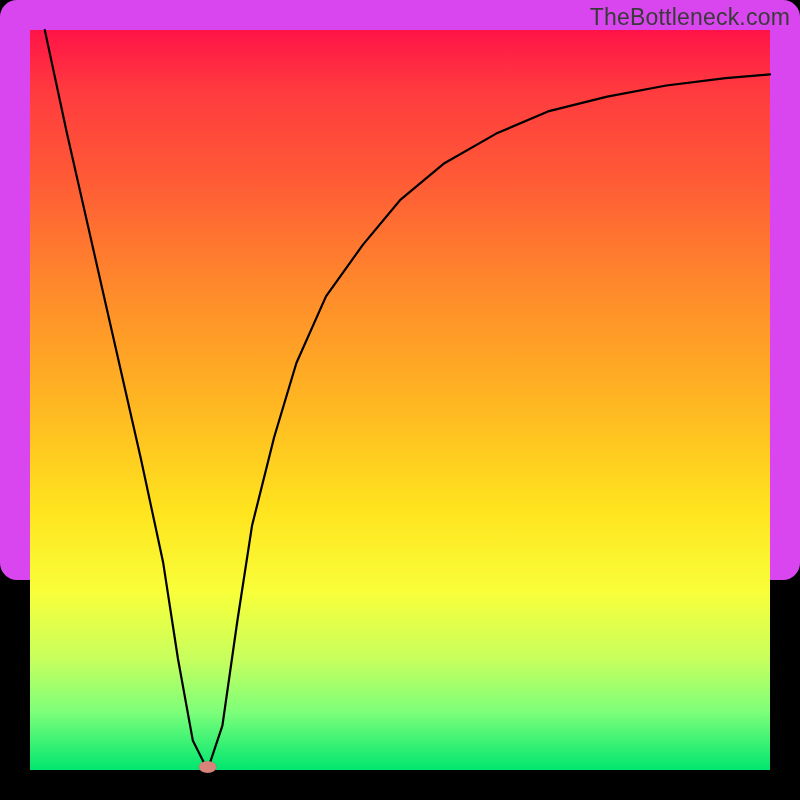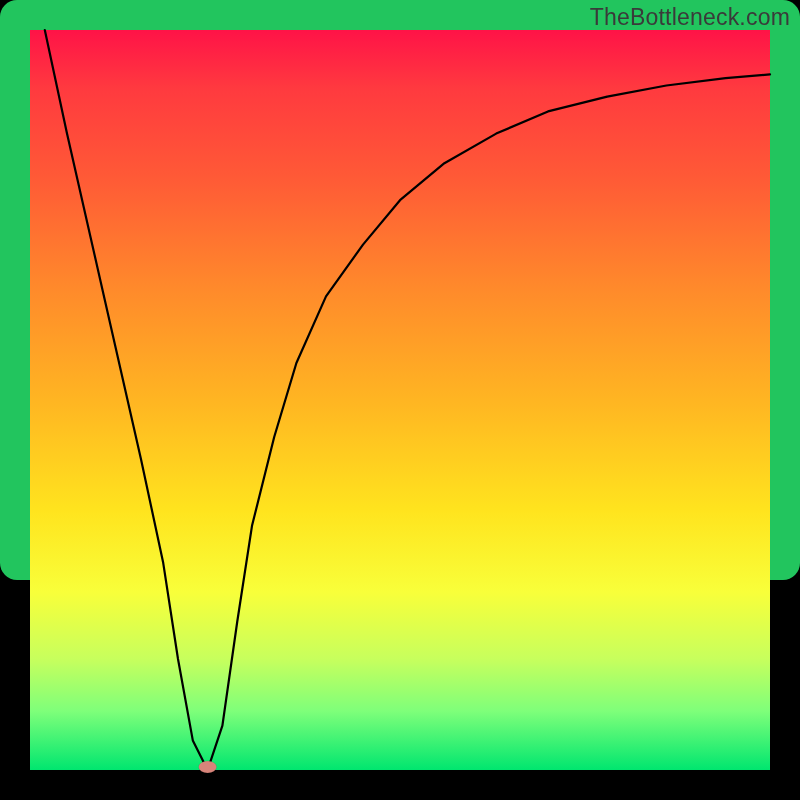"TheBottleneck.com" .frame { background: #22c55e -> #d946ef }
